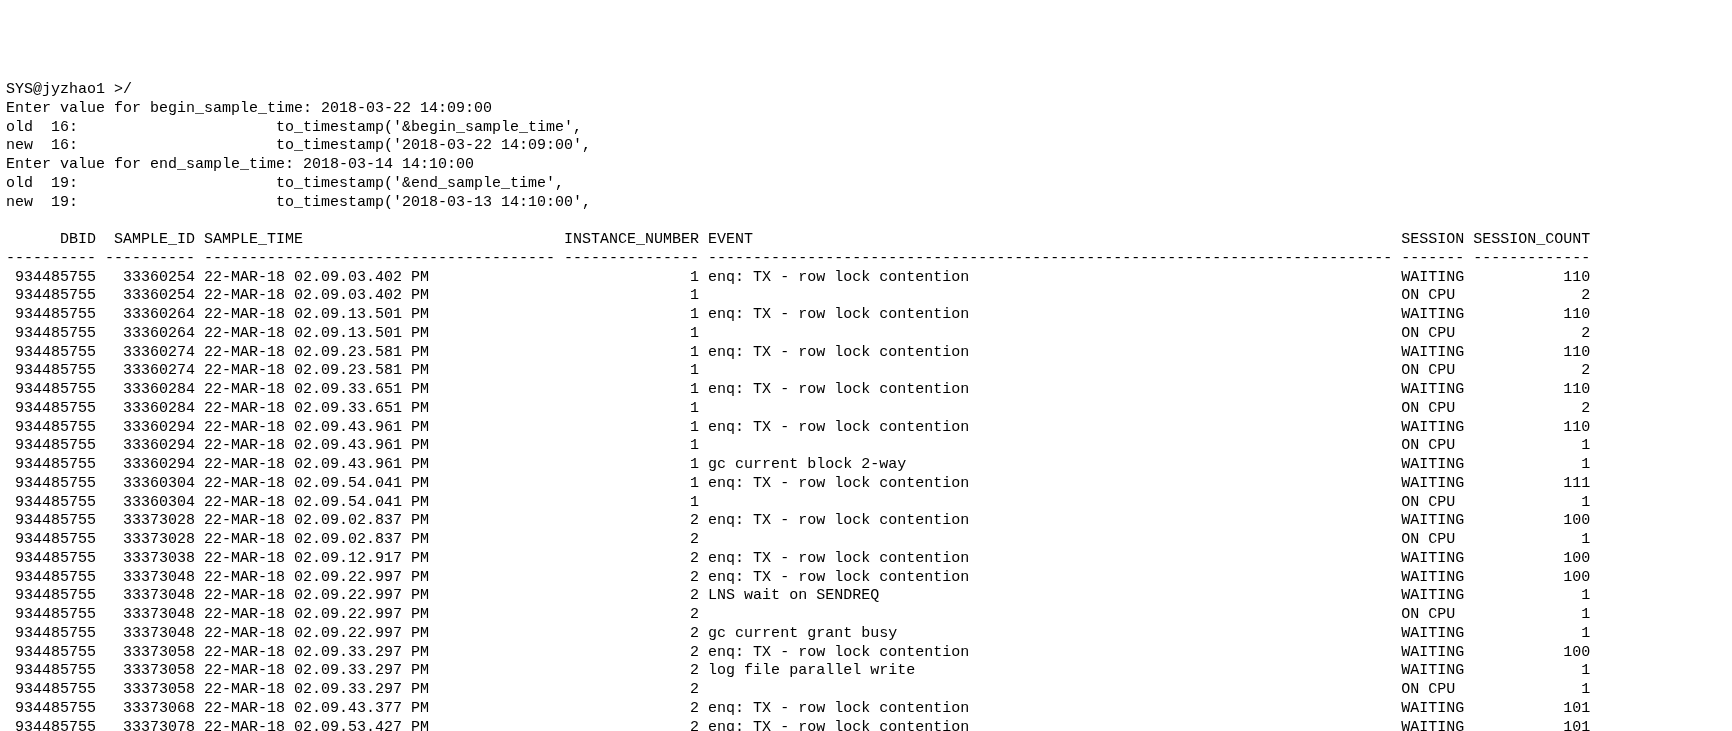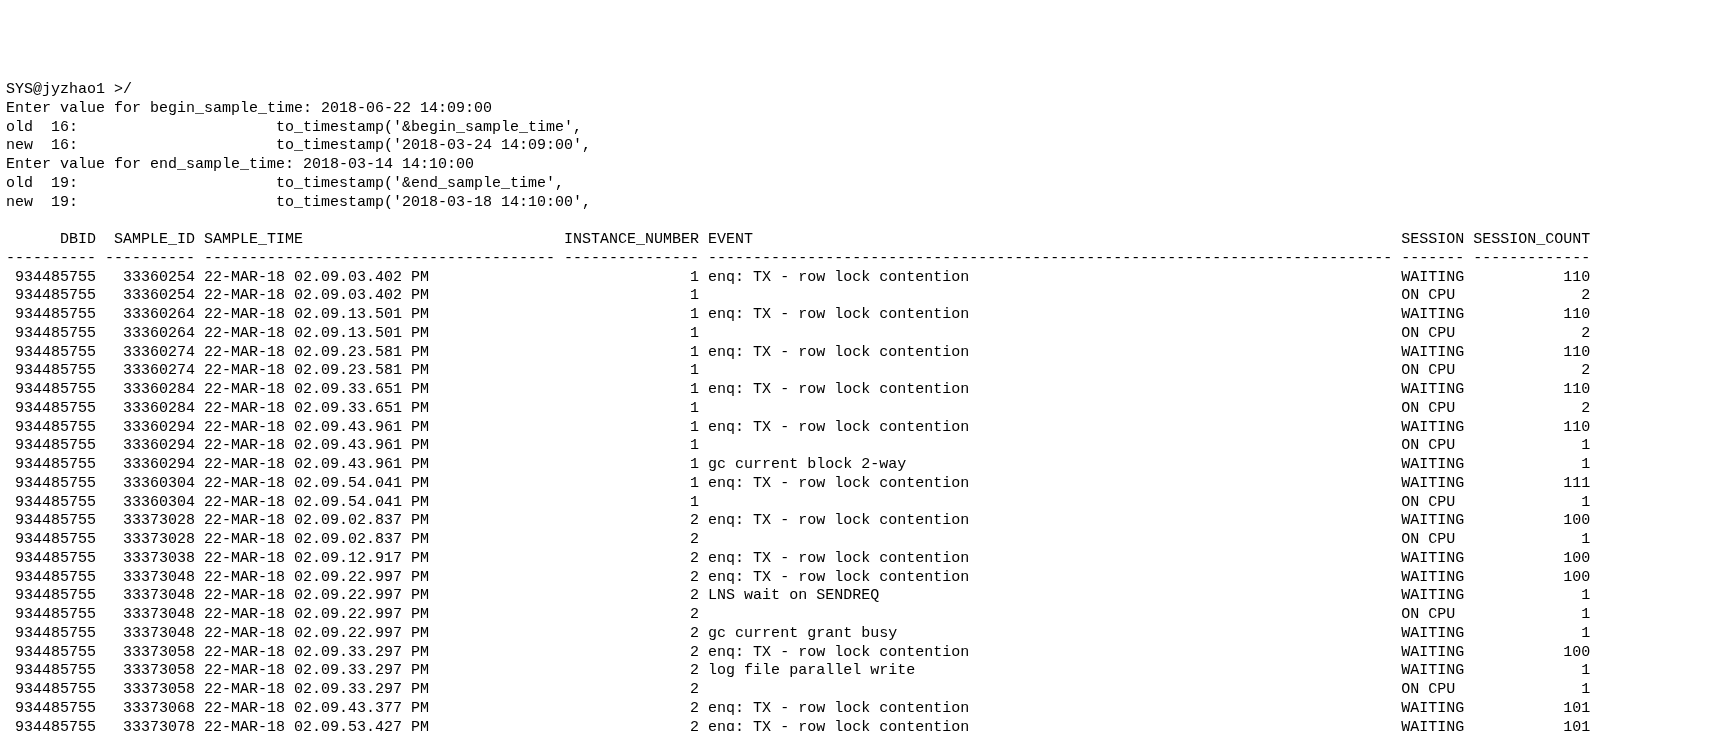"Enter value for begin_sample_time:" span { text: 2018-06-22 -> 2018-03-22 }
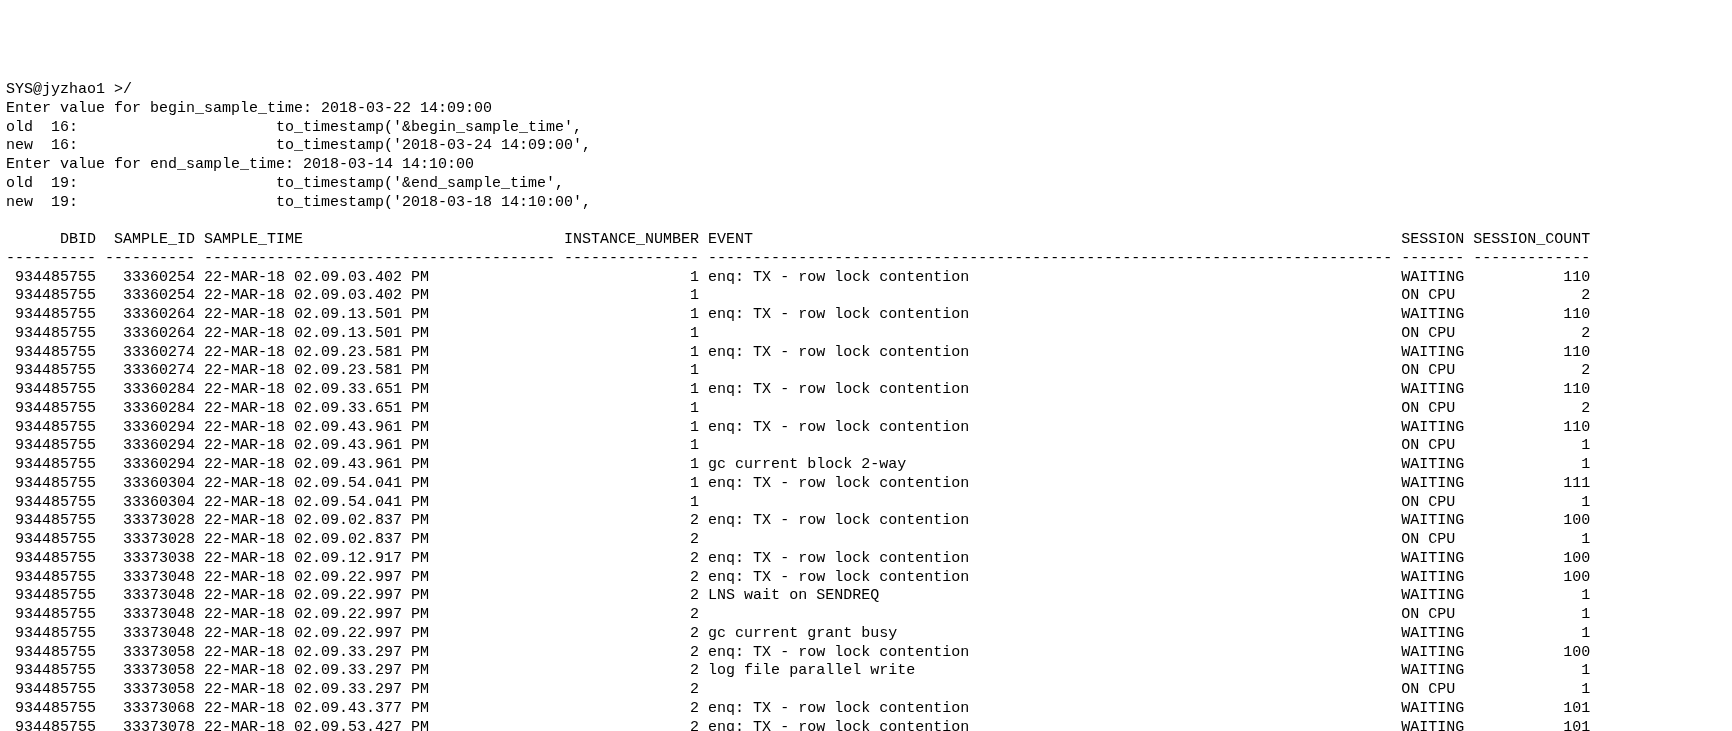"new 16: to_timestamp('2018-03-24" span { text: '2018-03-24 -> '2018-03-22 }
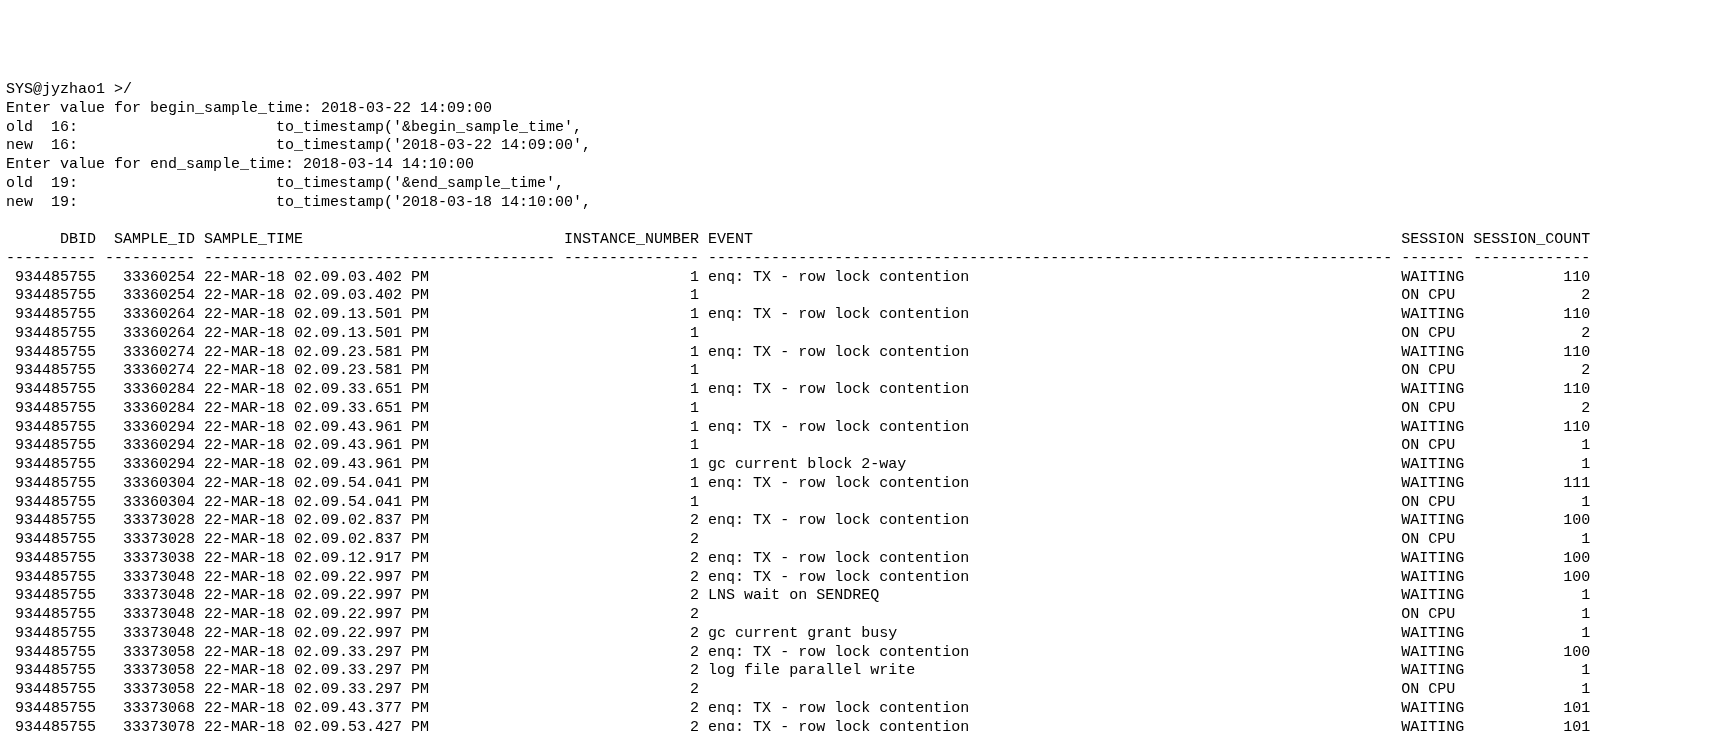"new 19: to_timestamp('2018-03-18" span { text: '2018-03-18 -> '2018-03-13 }
